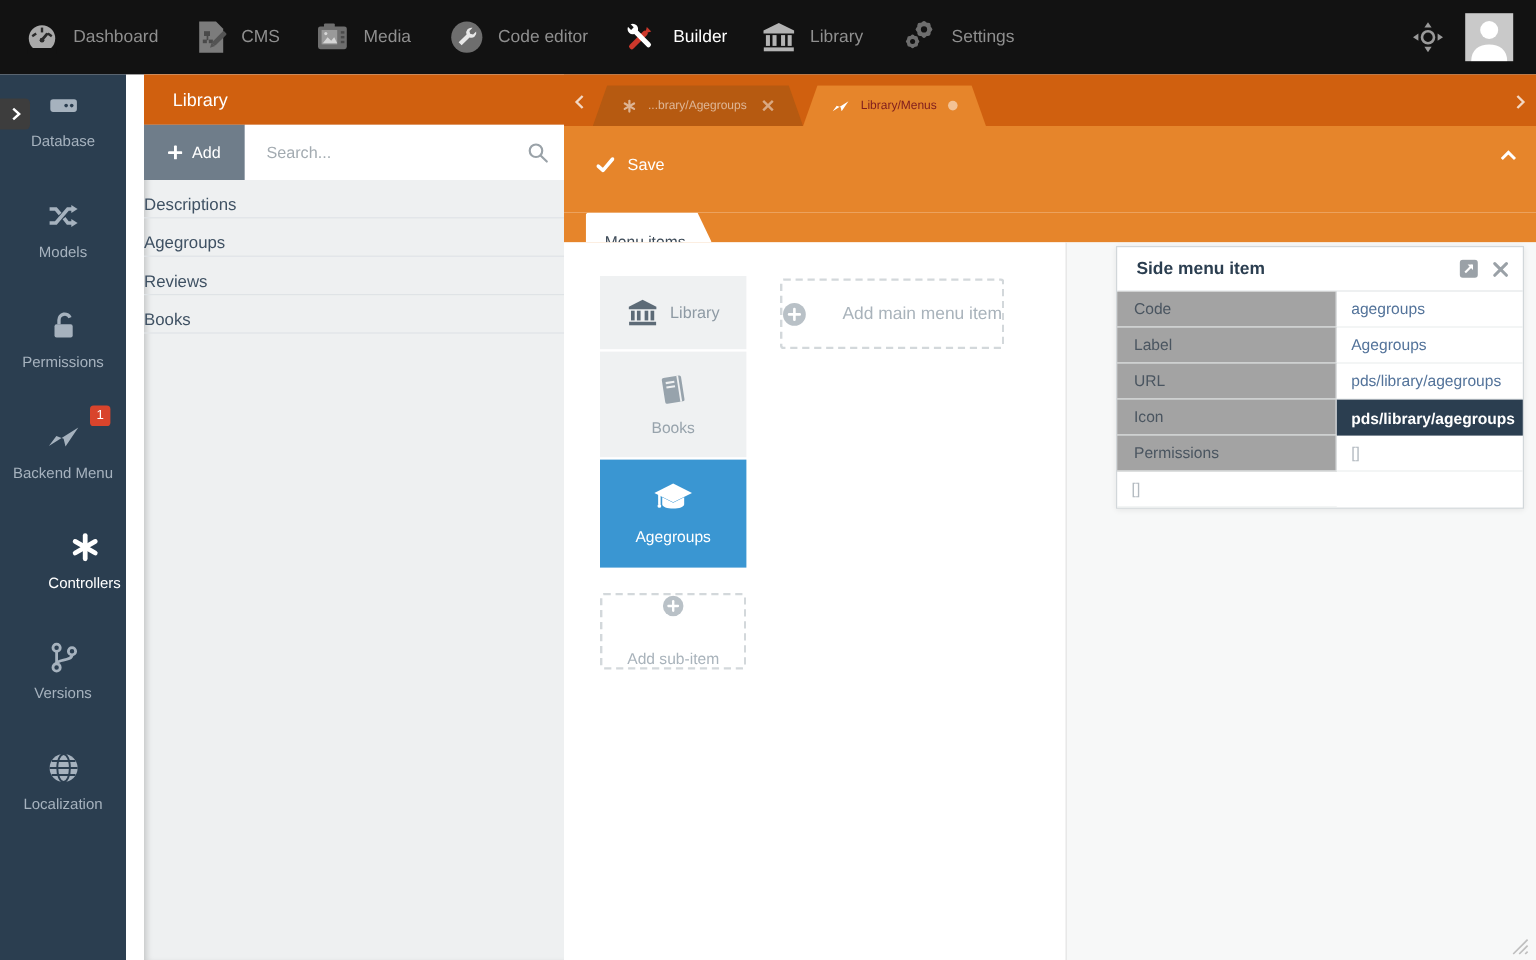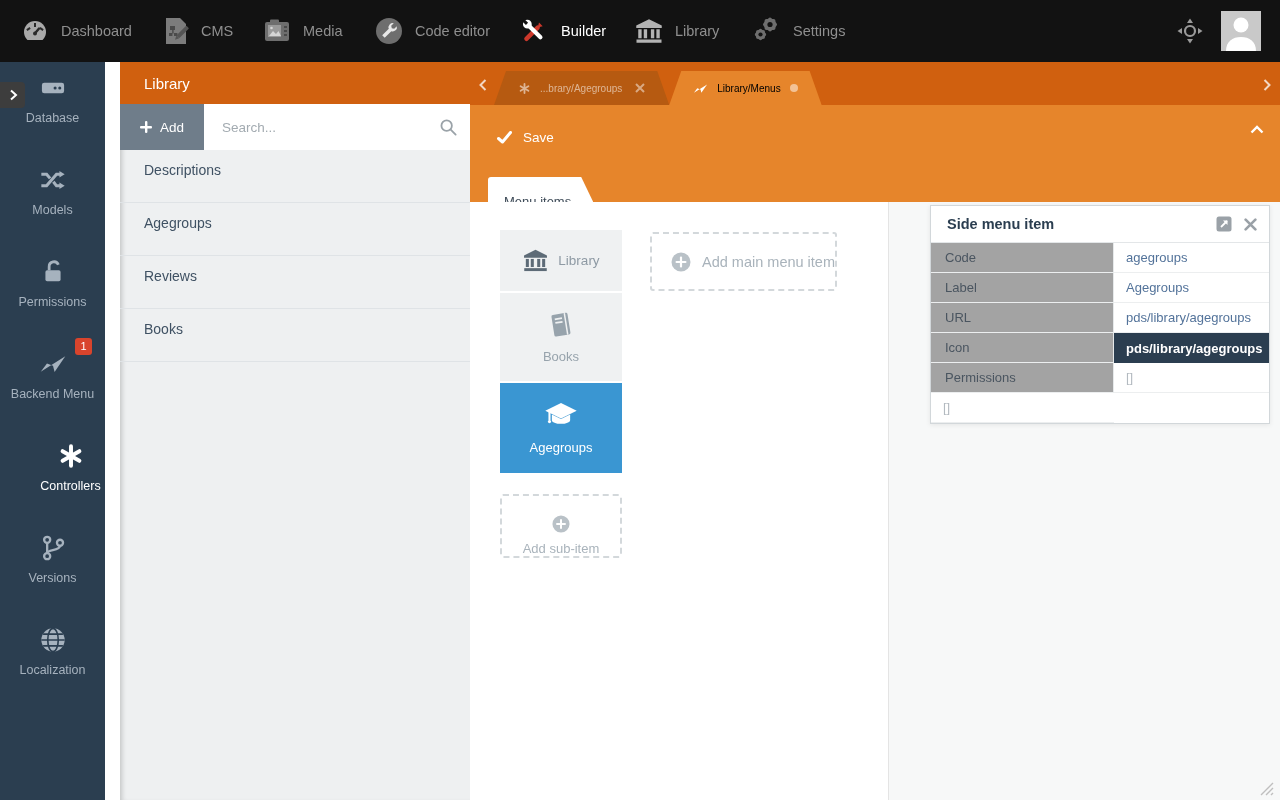"Library/Menus" .doc-tab.active { color: #000000 -> #7f1d1d }
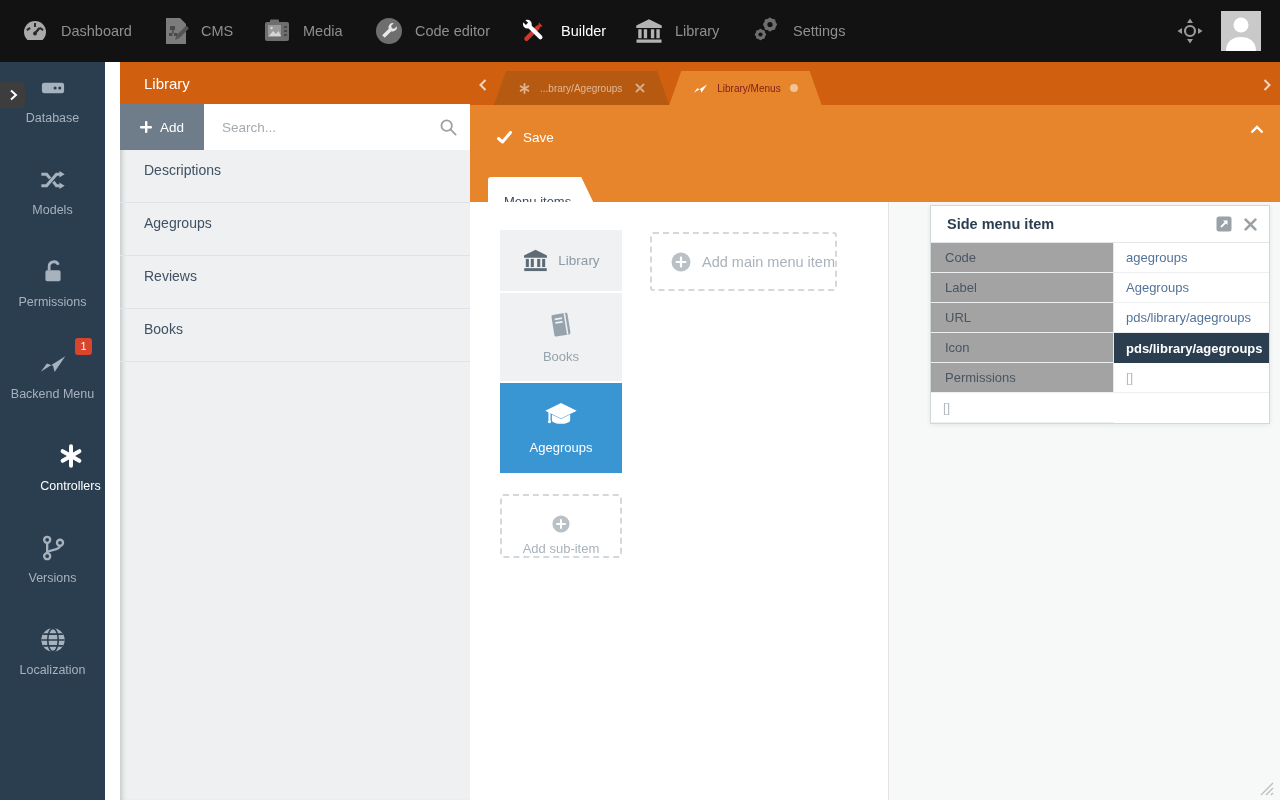"Descriptions" .panel-list .row { height: 53px -> 32px; padding-left: 24px -> none }
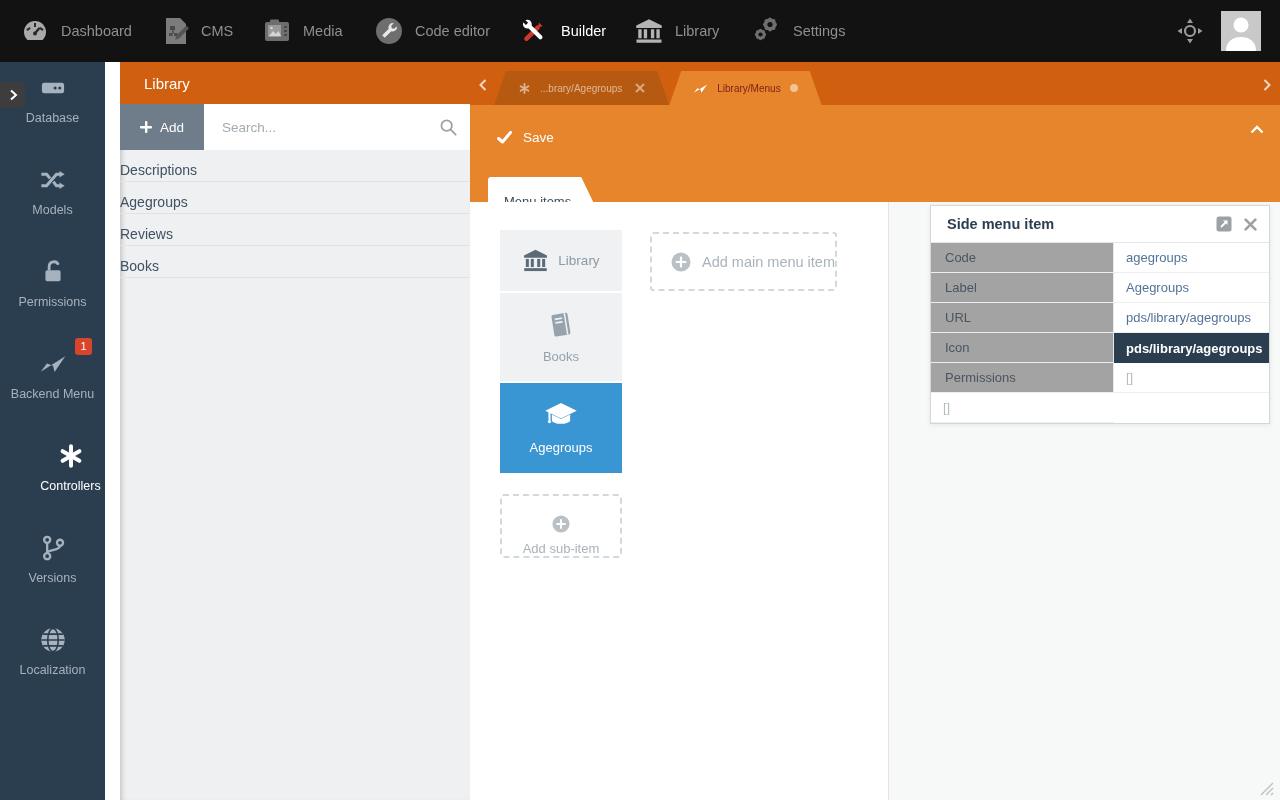"Add main menu item" .dashed { justify-content: flex-end -> space-between }
